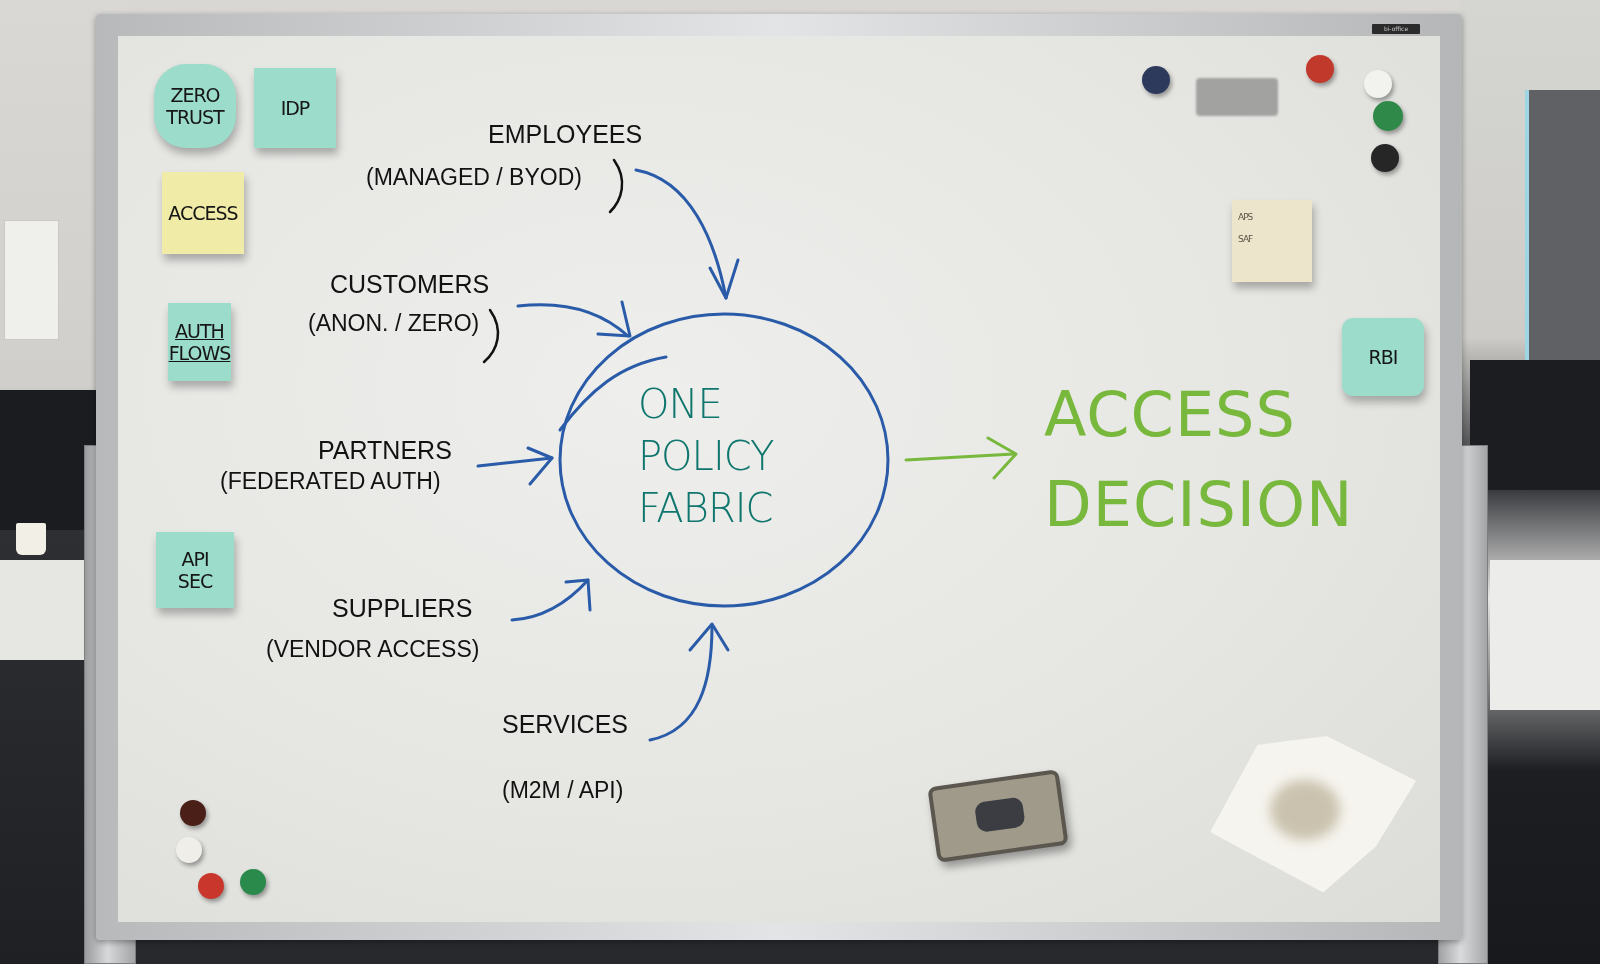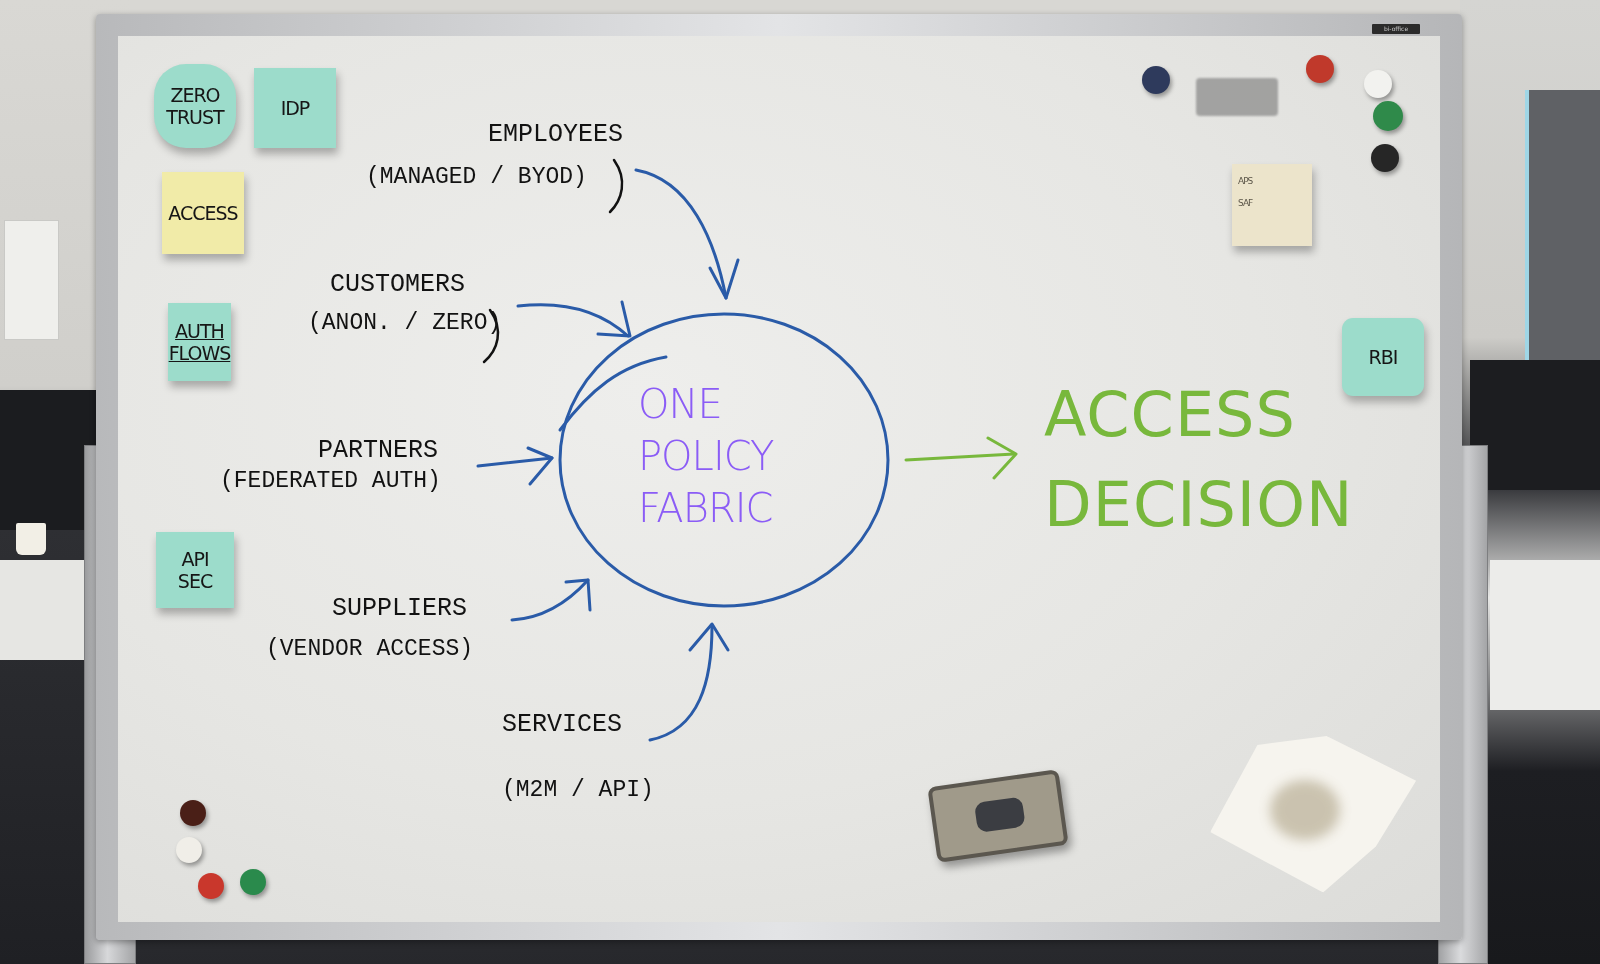"EMPLOYEES" .hw { font-family: Liberation Mono, monospace -> Liberation Sans, sans-serif }
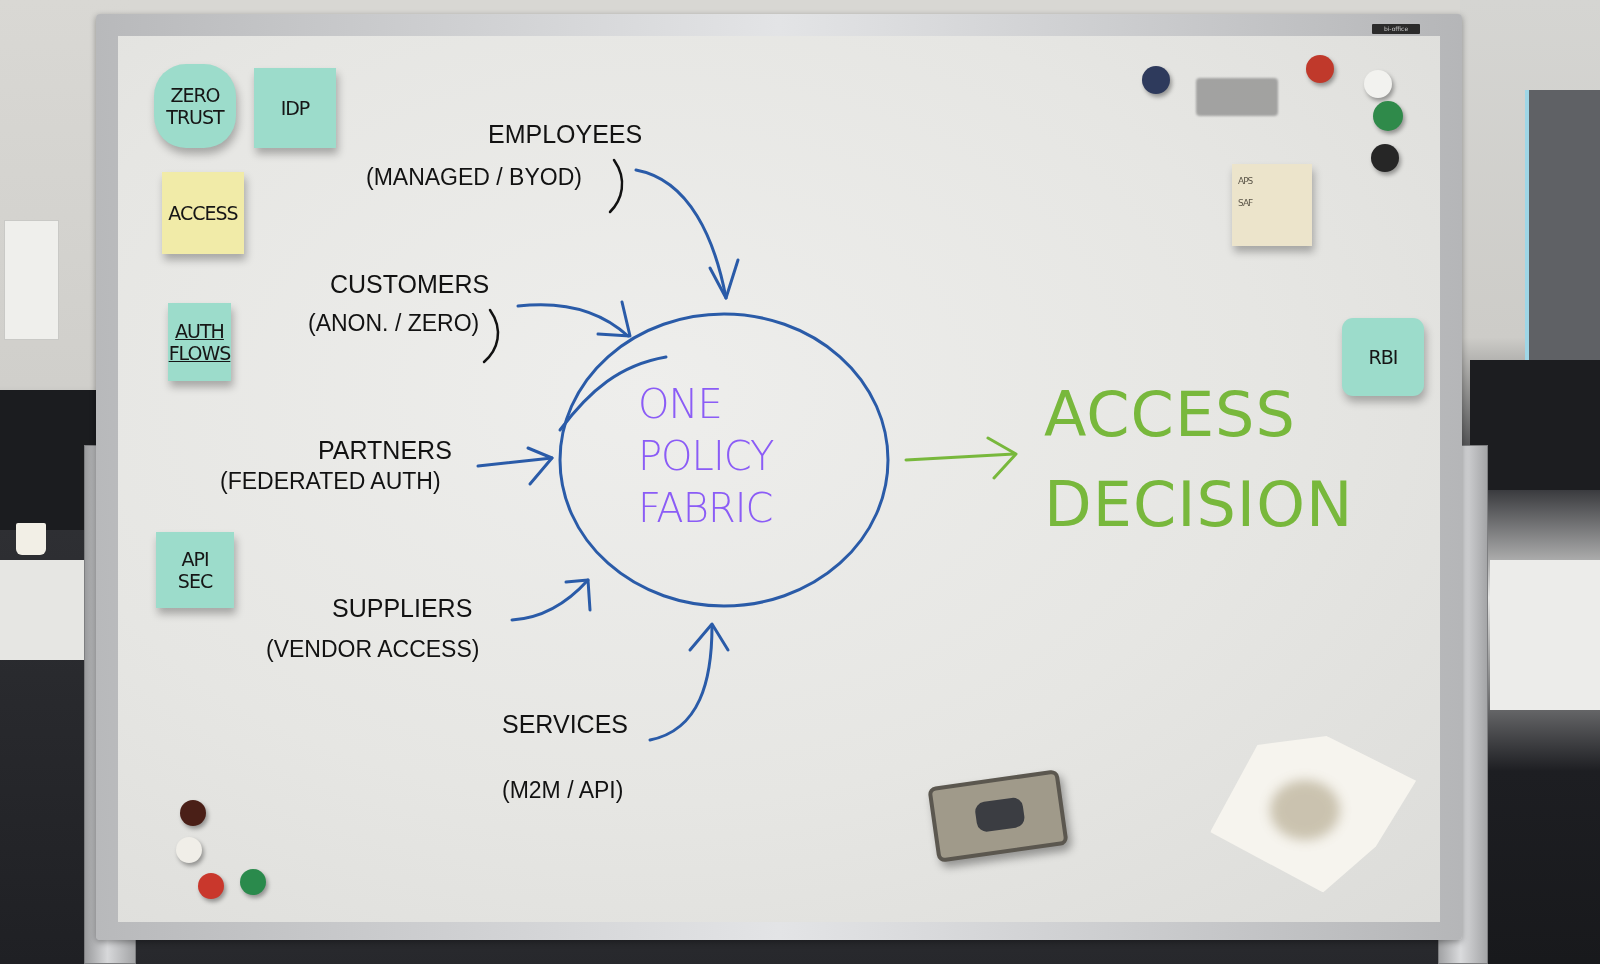"APS" .sticky.dirty { margin-top: none -> 36px }
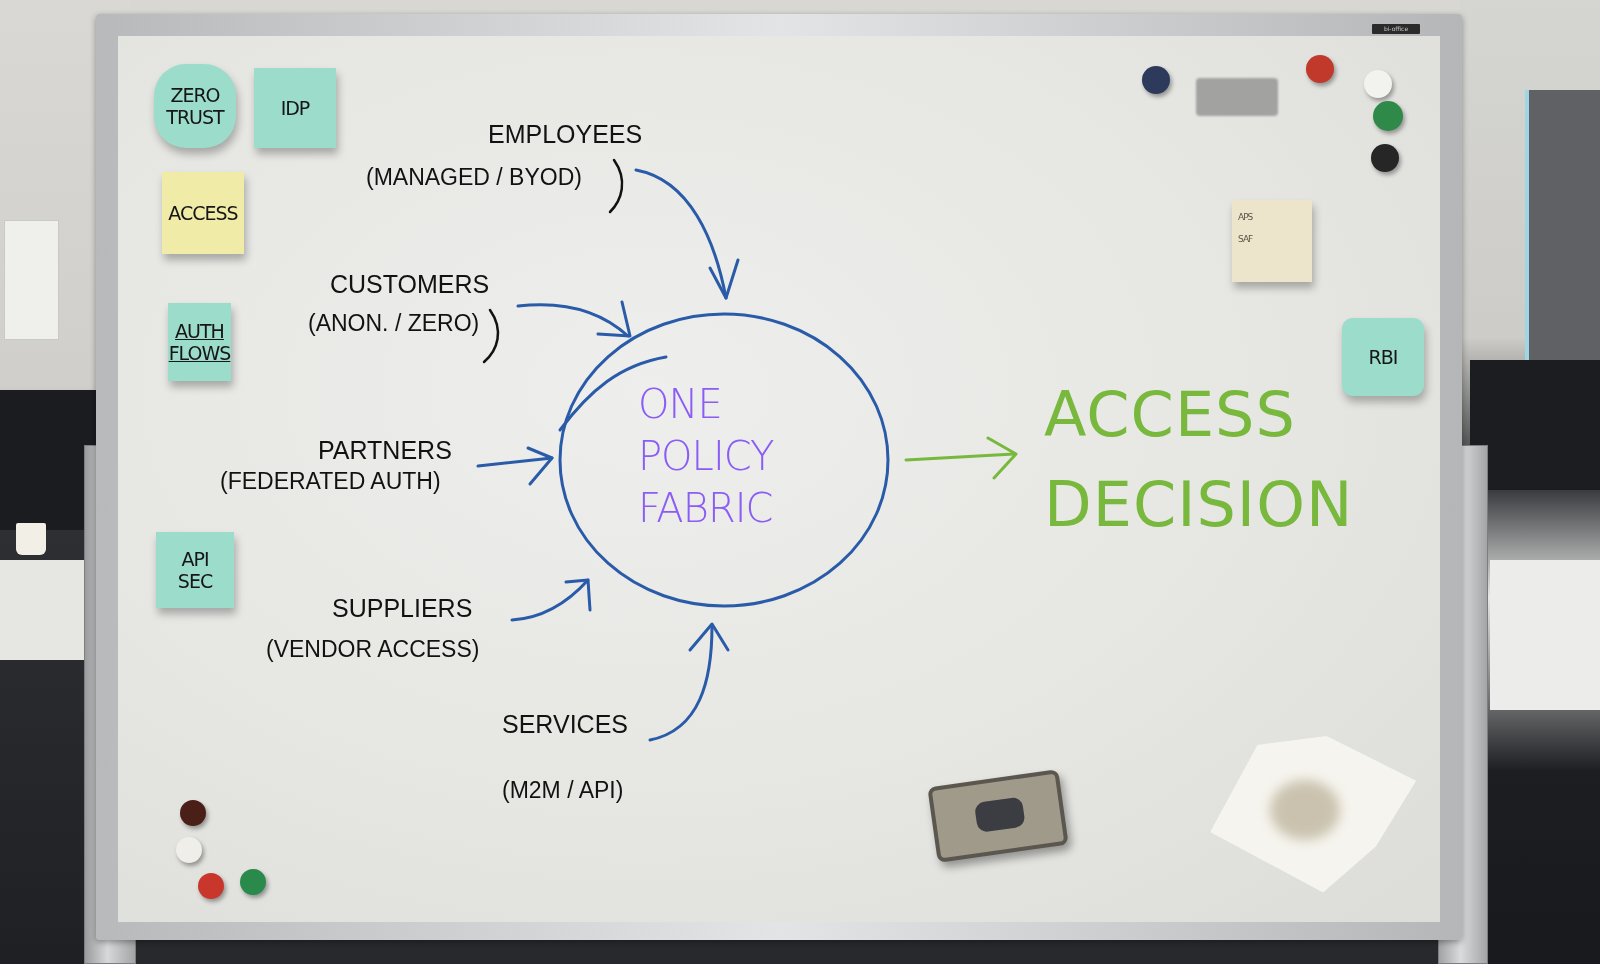"ONE" .center-text { color: #8b5cf6 -> #0f766e }
